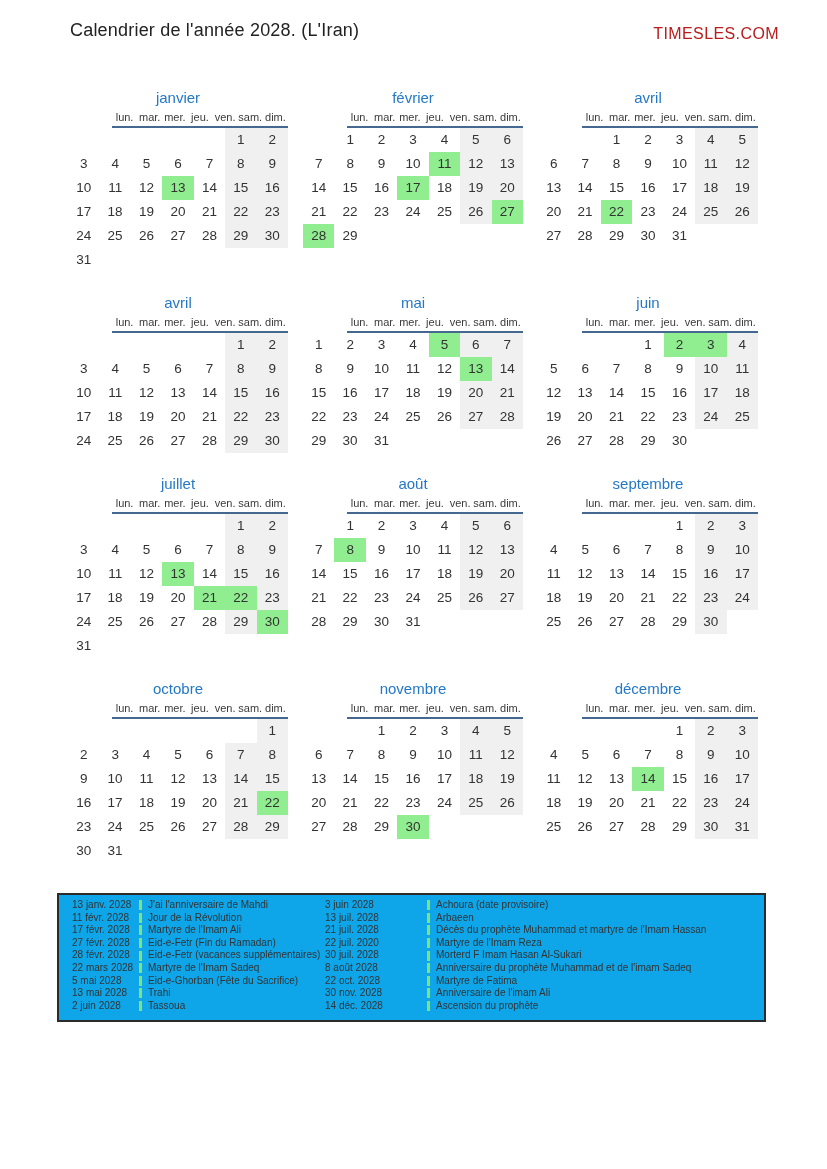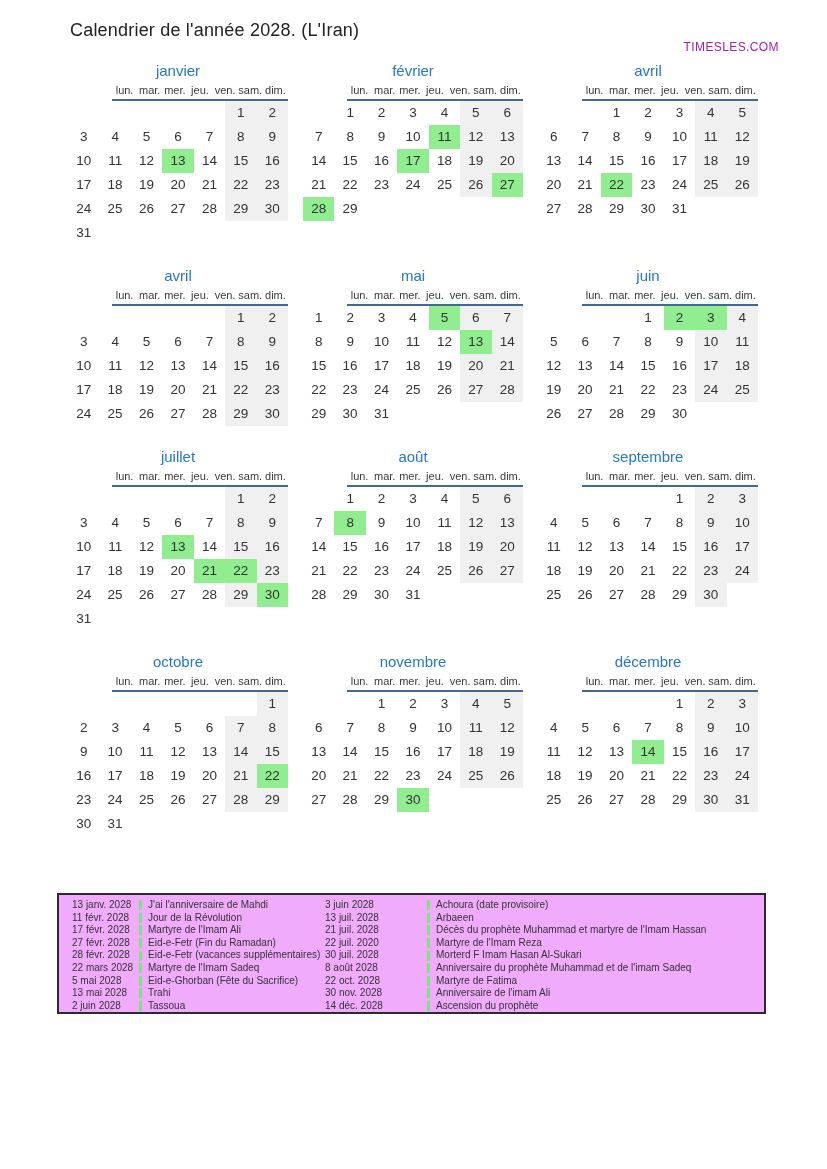"TIMESLES.COM" .site-link { color: #a21caf -> #b91c1c; font-size: 12px -> 16px; margin-top: 20px -> 5px }
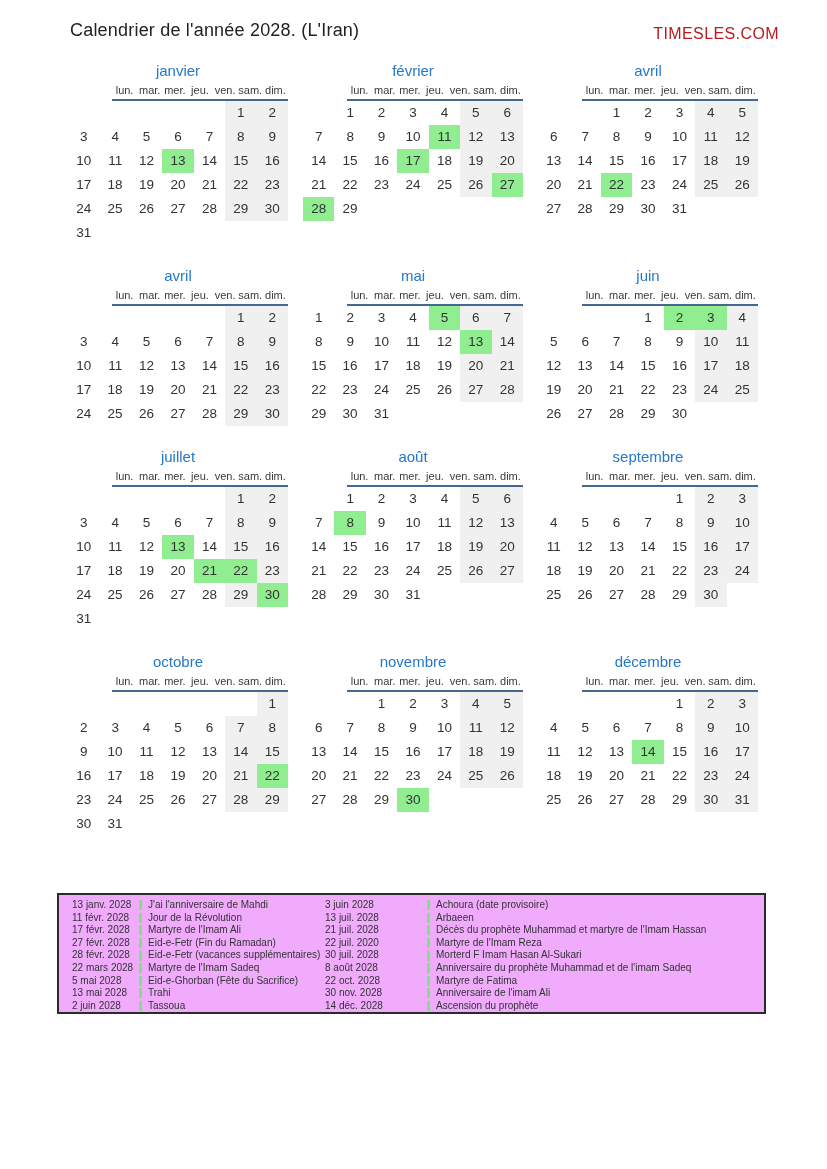"janvier" .months { top: 62px -> 89px }
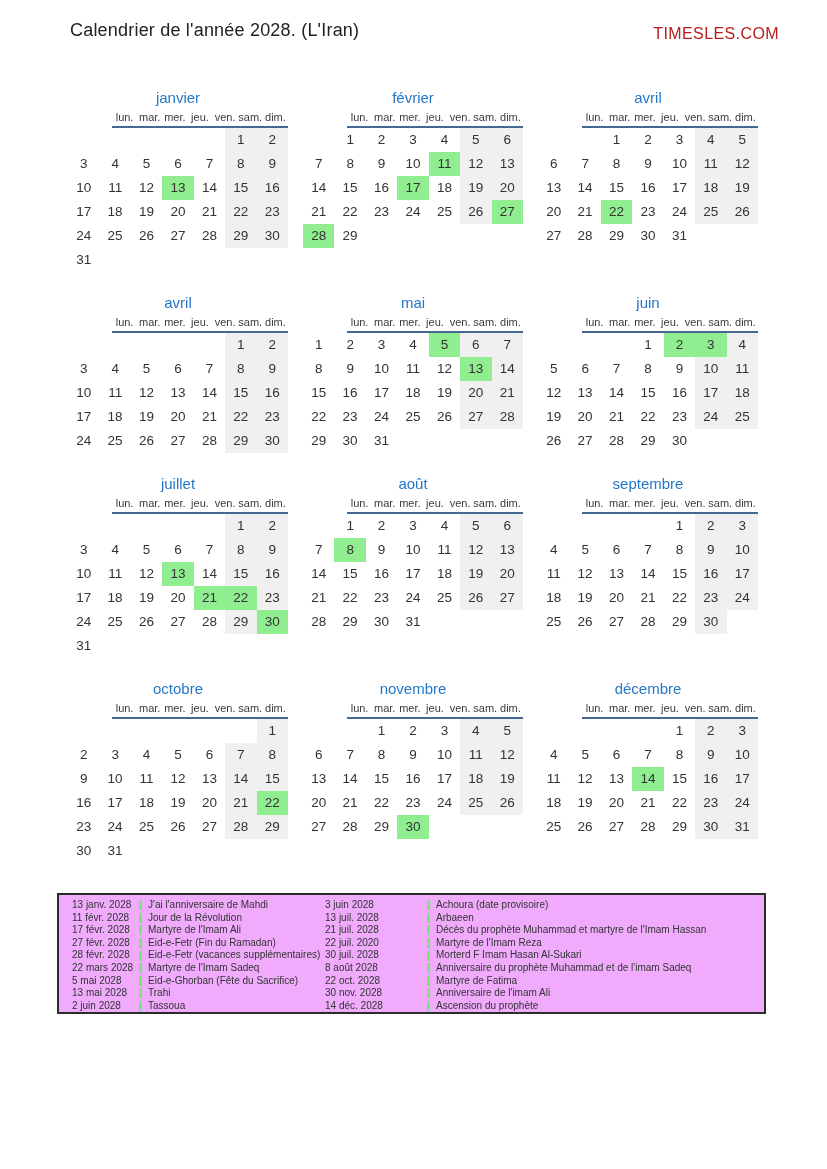"13 janv. 2028" .legend { background: #f0abfc -> #0ea5e9; padding: 4px 0 0 13px -> 4px 0 8px 13px }
